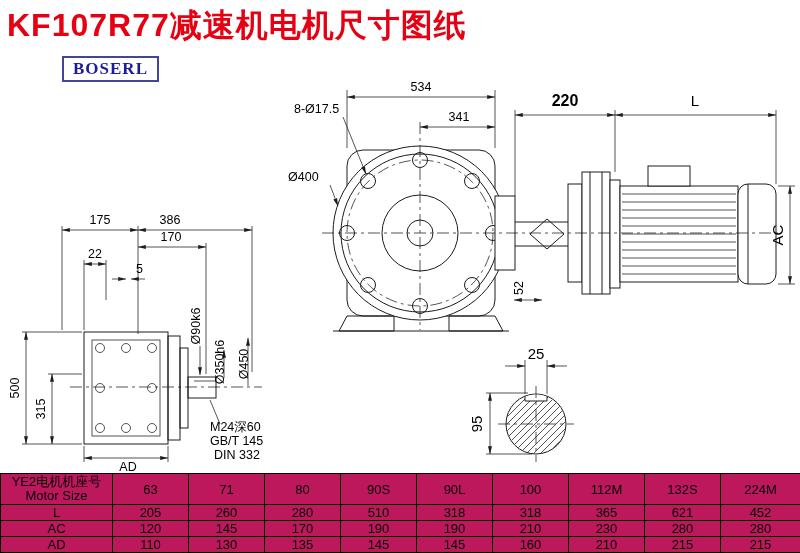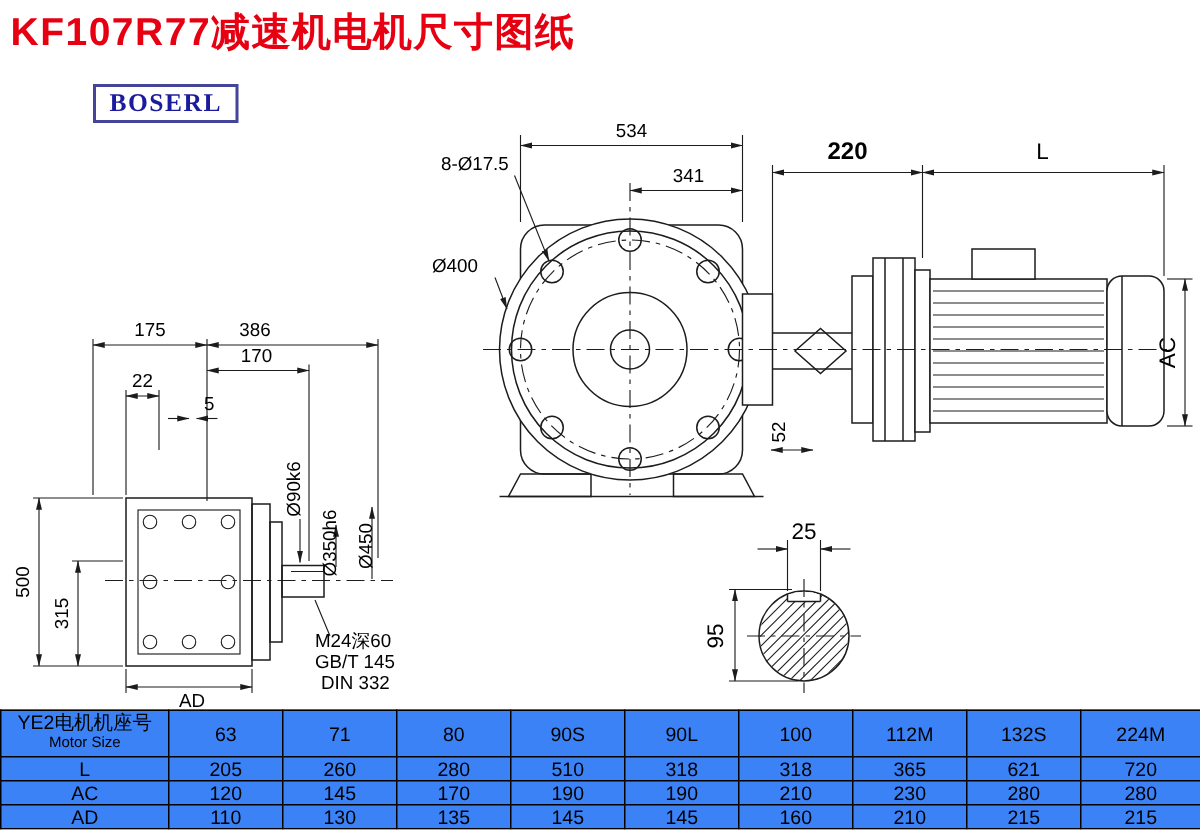"KF107R77减速机电机尺寸图纸" .page-title { font-size: 26px -> 32px }
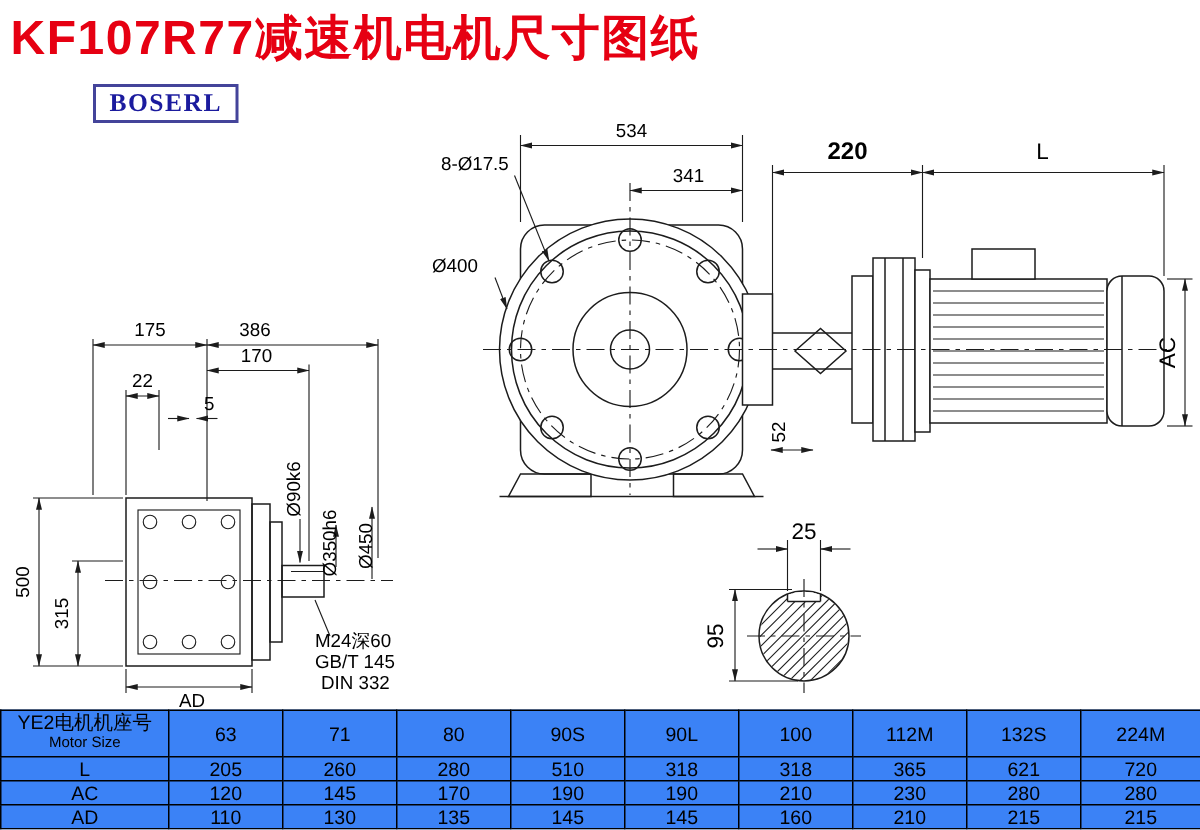"YE2电机机座号" table.size-table { background: #3b82f6 -> #be185d }
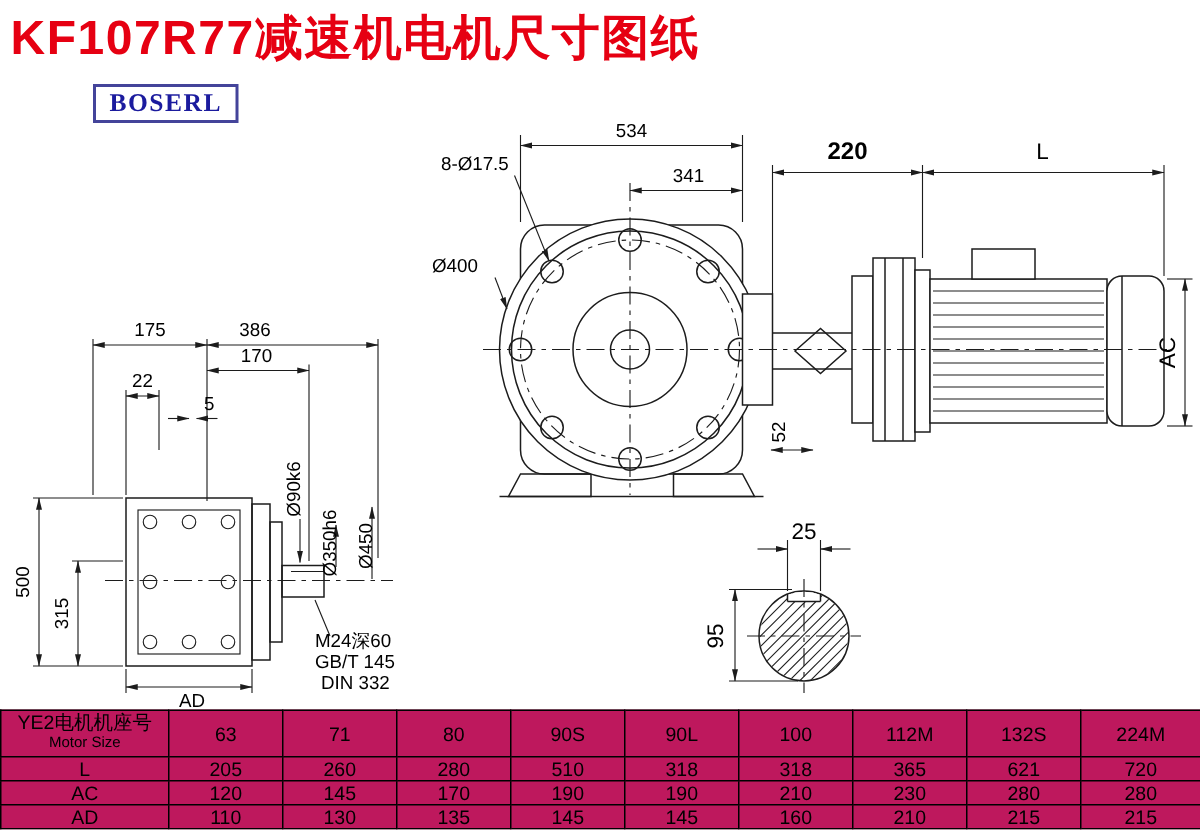"Motor Size" td.rowhead div.en { font-size: 10px -> 13px }
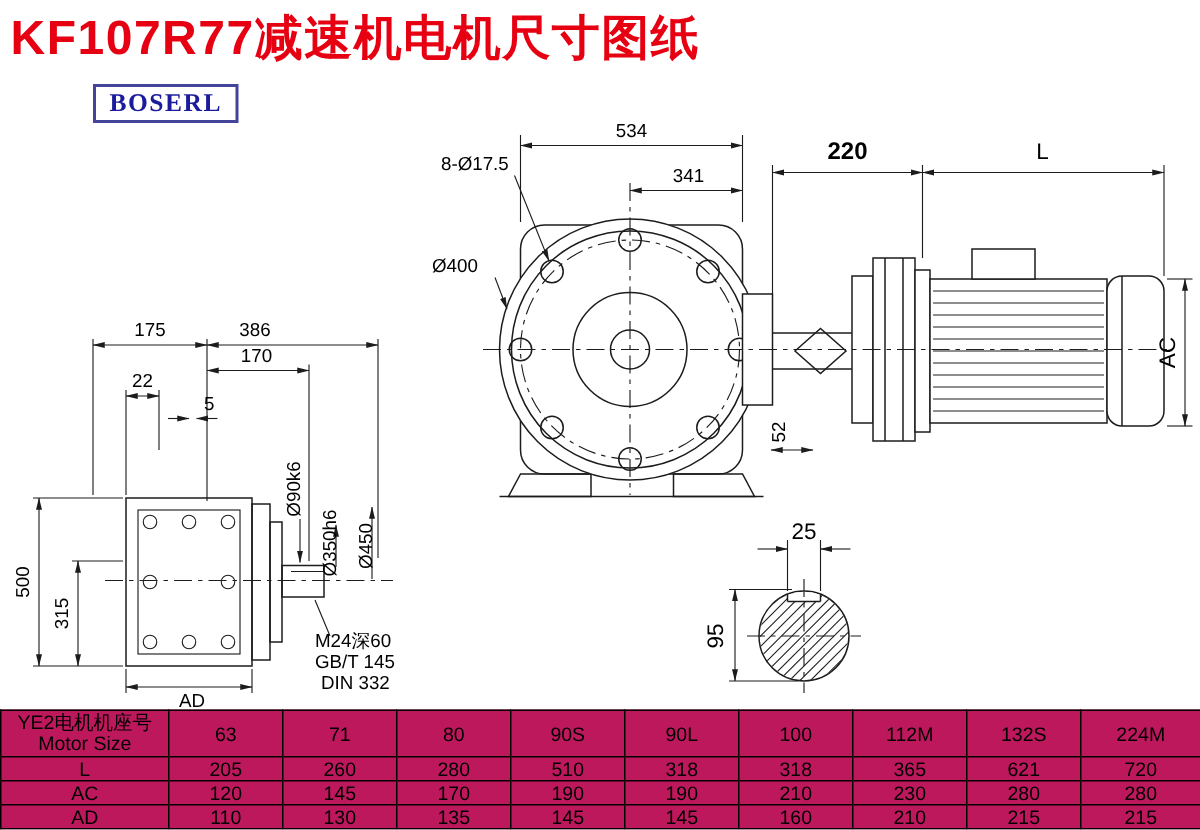"720" td { text: 720 -> 452 }
